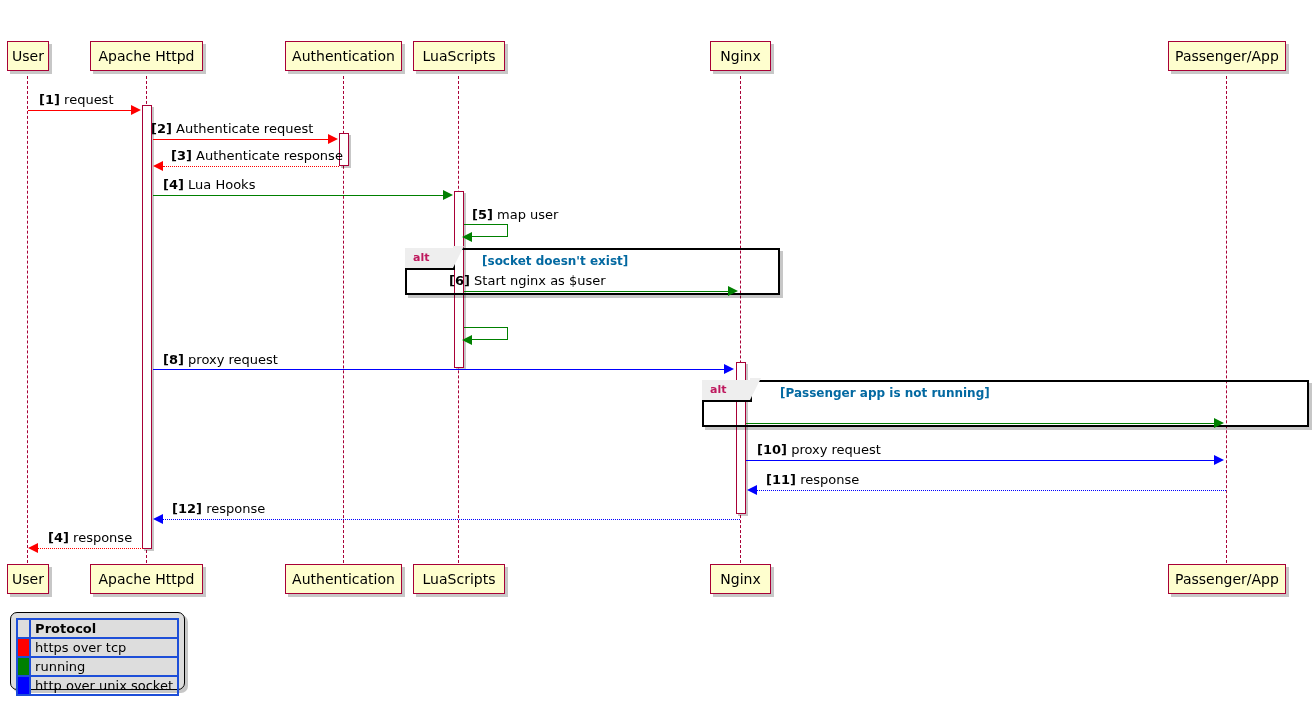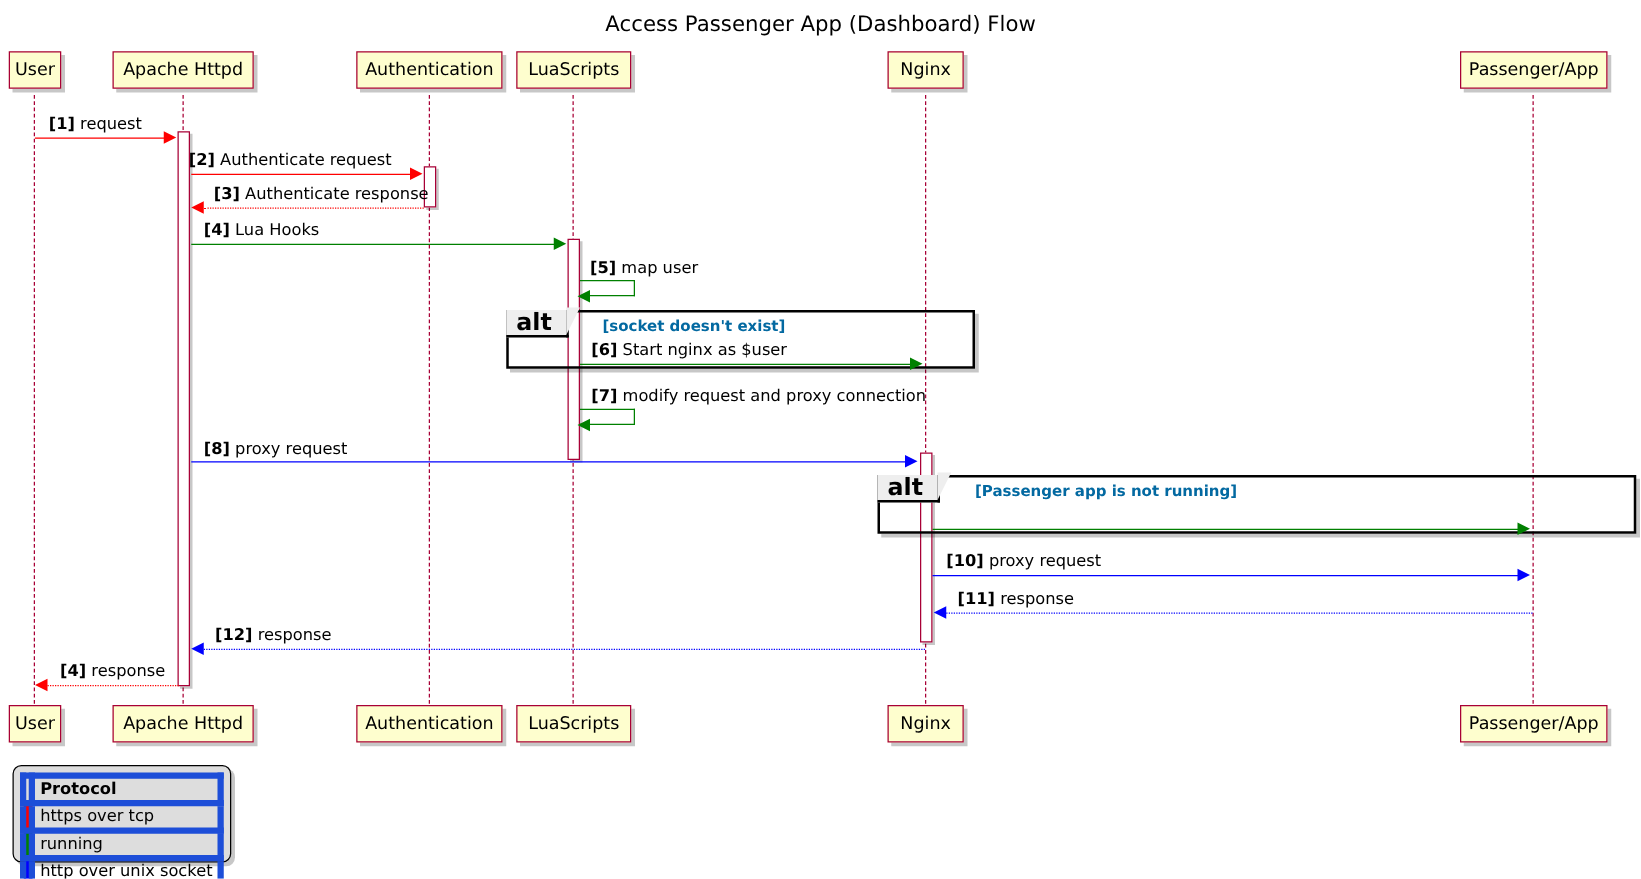"Access Passenger App (Dashboard) Flow" div.title { html: <div>Access Passenger App (Dashboard) Flow</div> -> none }
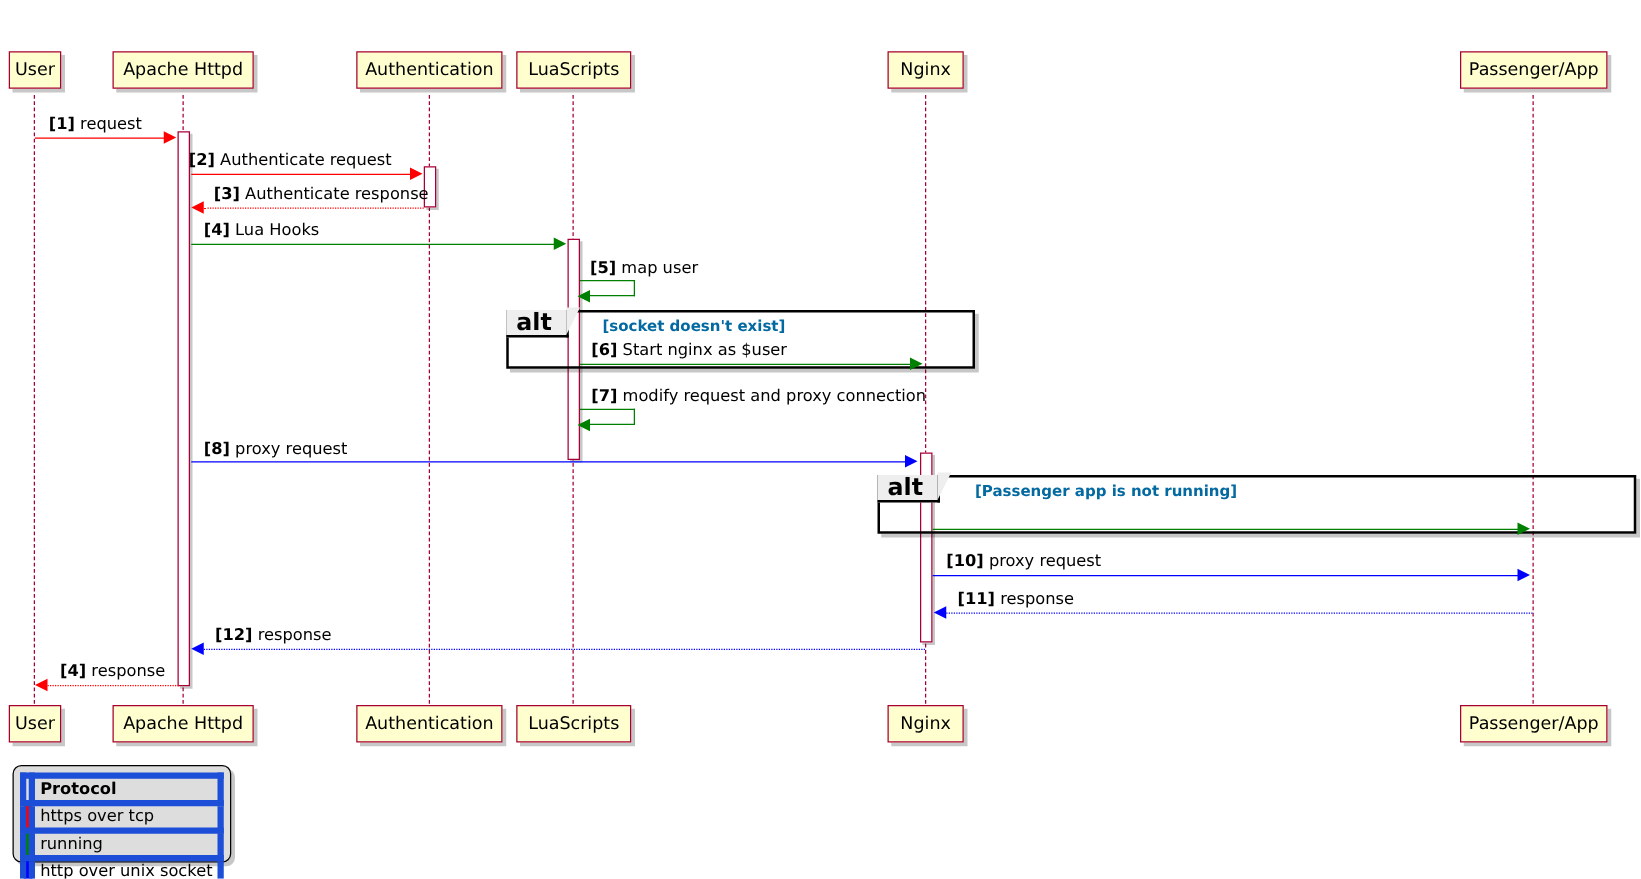"alt" .altlabel { color: #000000 -> #be185d; font-size: 19px -> 11px }
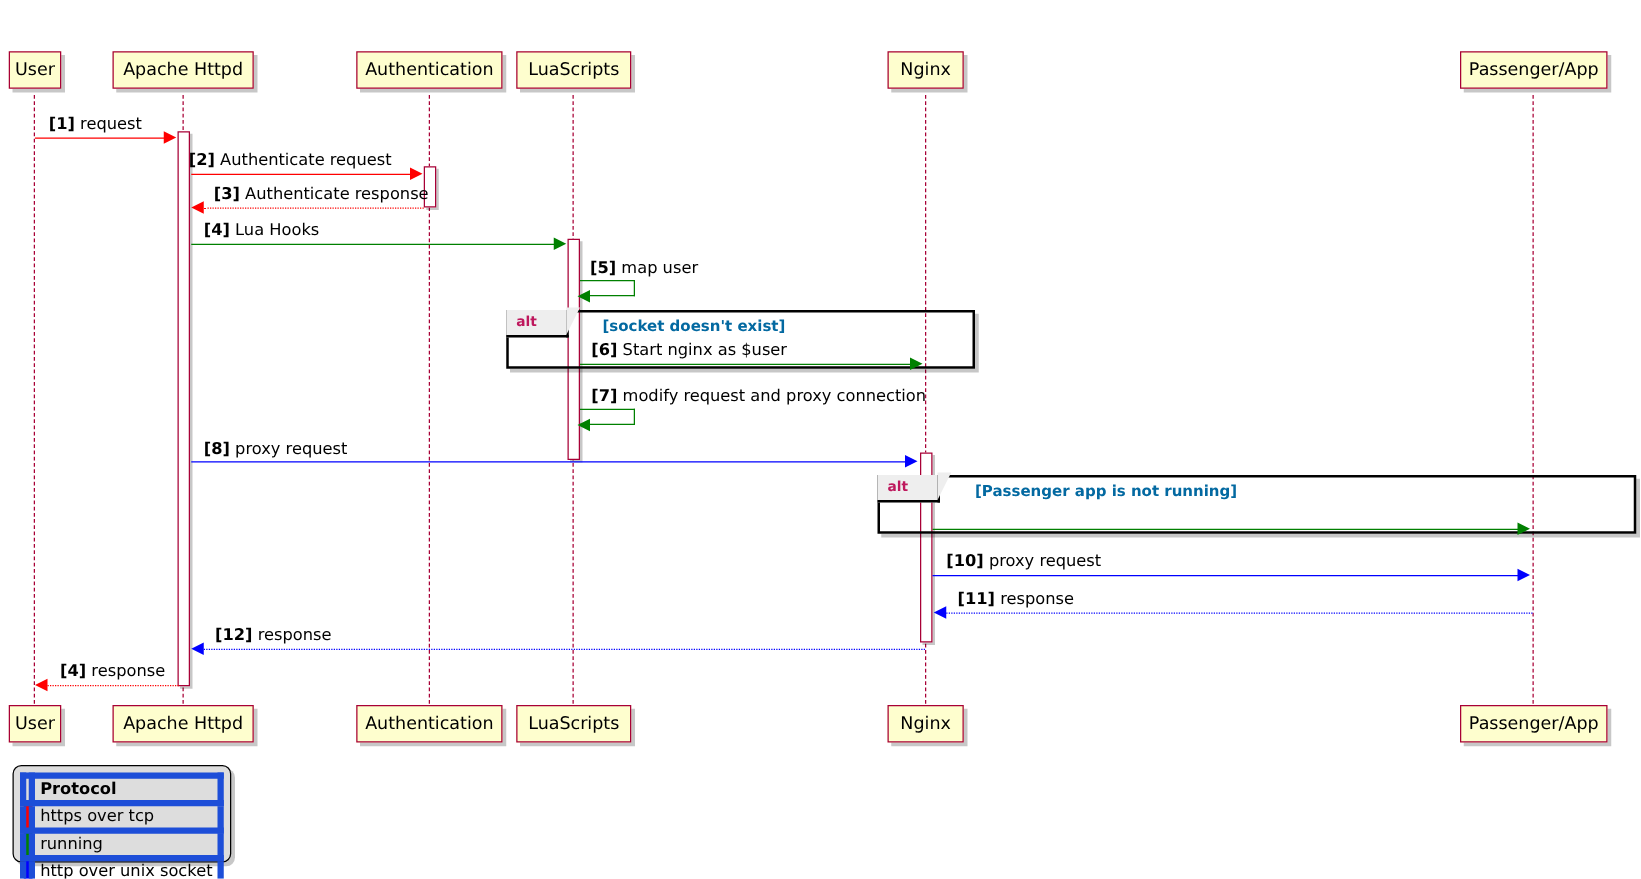"[6] Start nginx as $user" div.mlabel { left: 473px -> 449px }
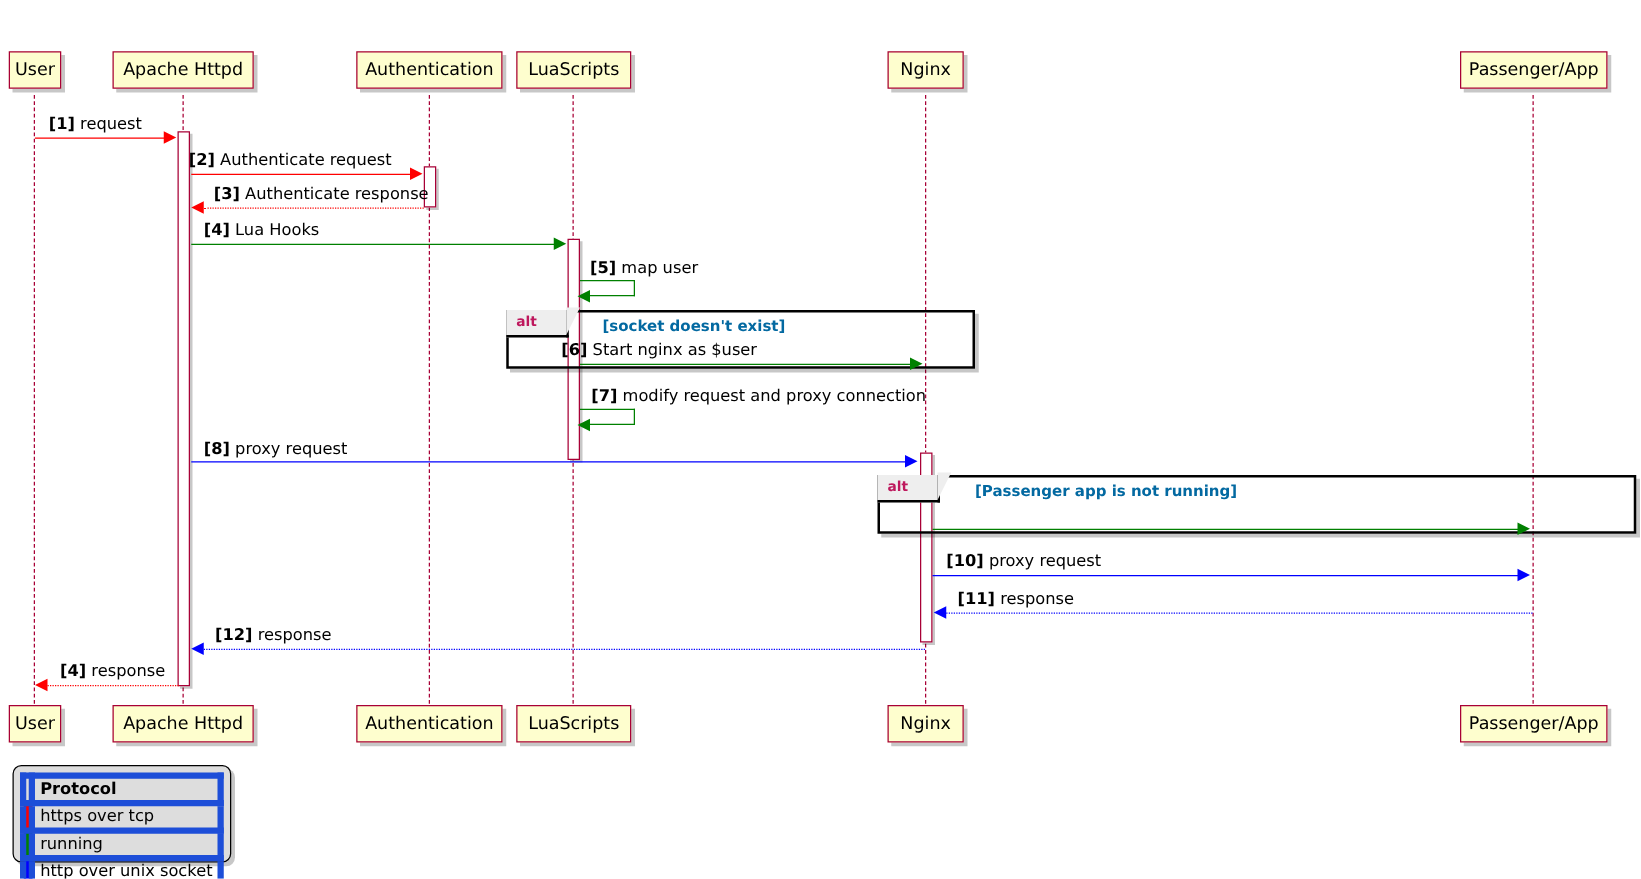"[7] modify request and proxy" div.mlabel { html: <div> <b>[7]</b> <span>modify request and proxy connection</span></div> -> none }
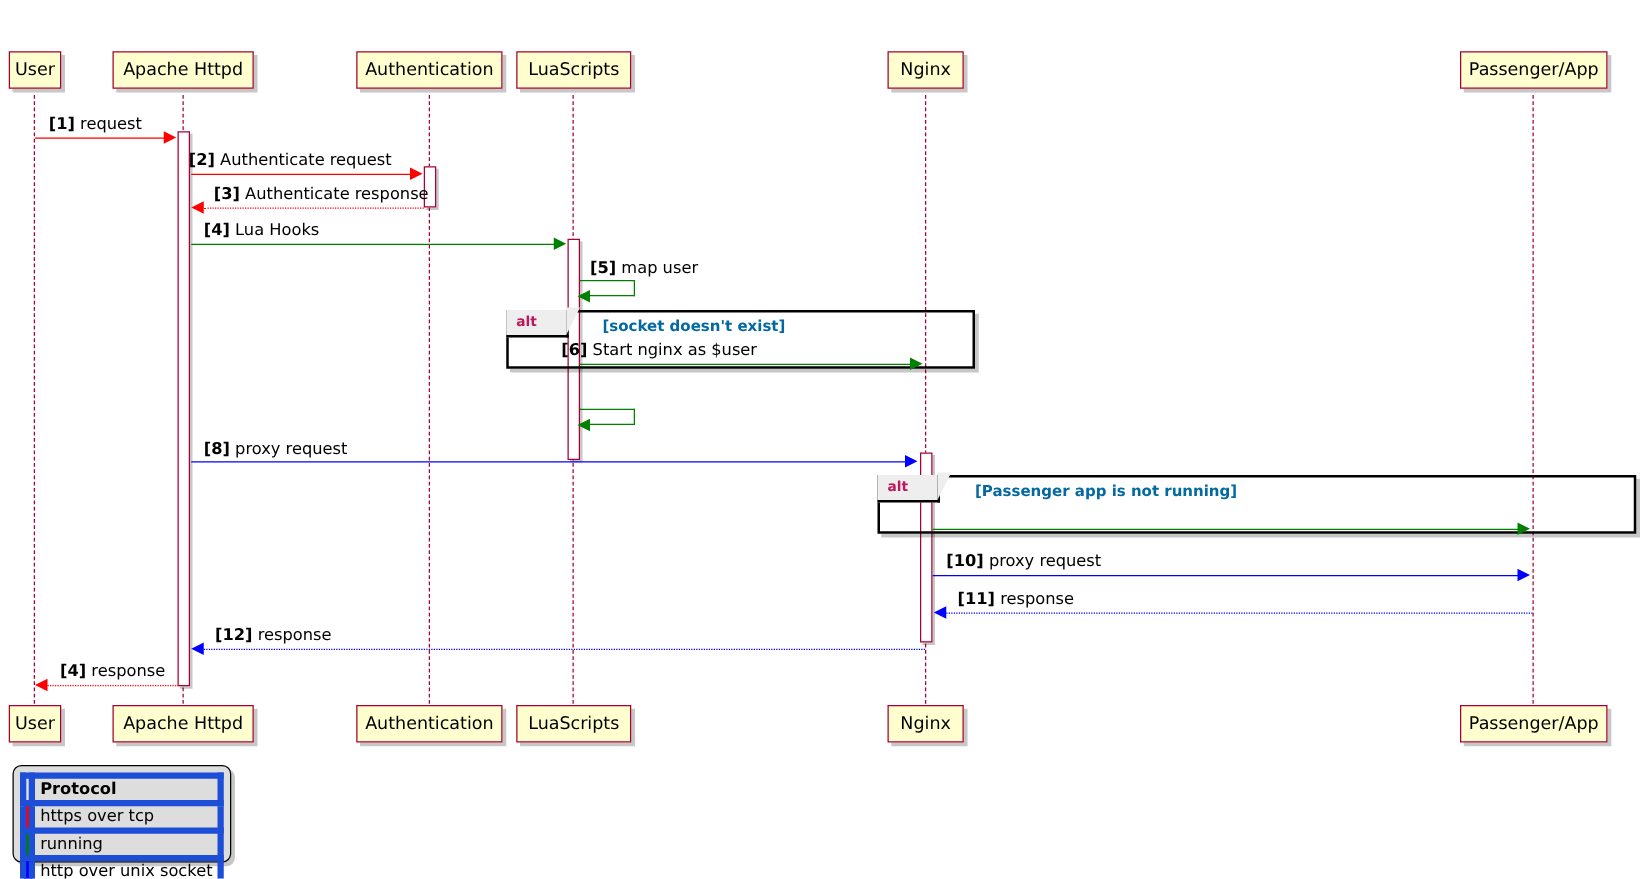"Protocol" .legend td { border: 5px solid #1d4ed8 -> 2px solid #1d4ed8 }
